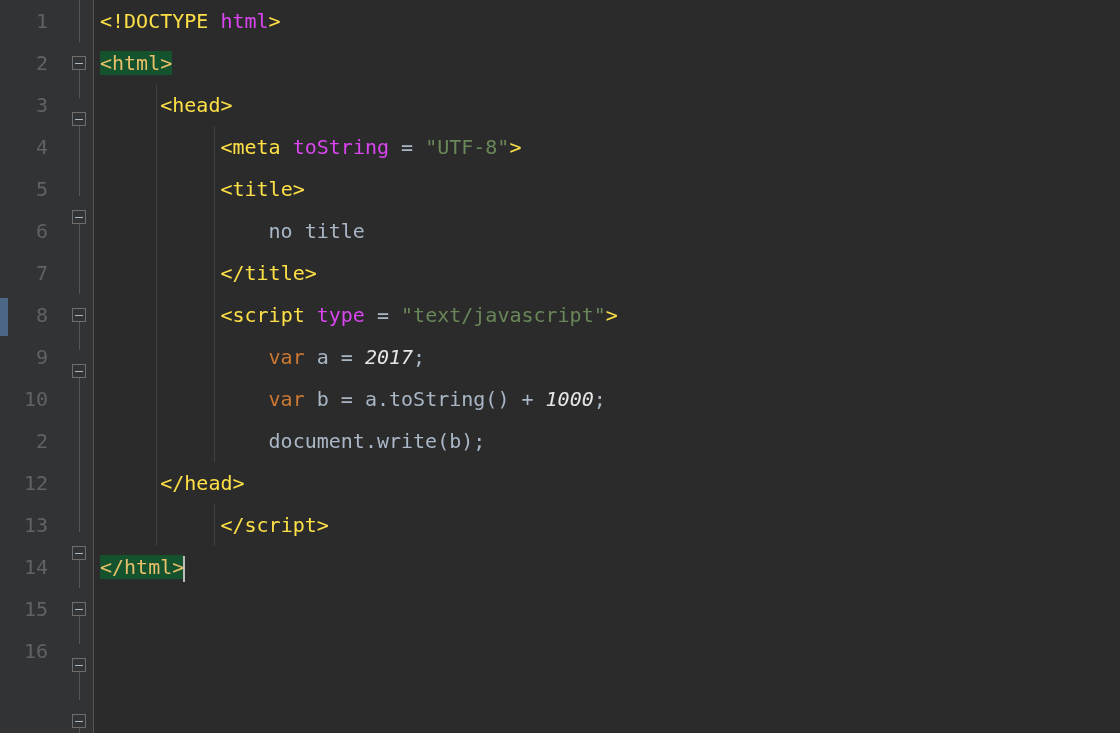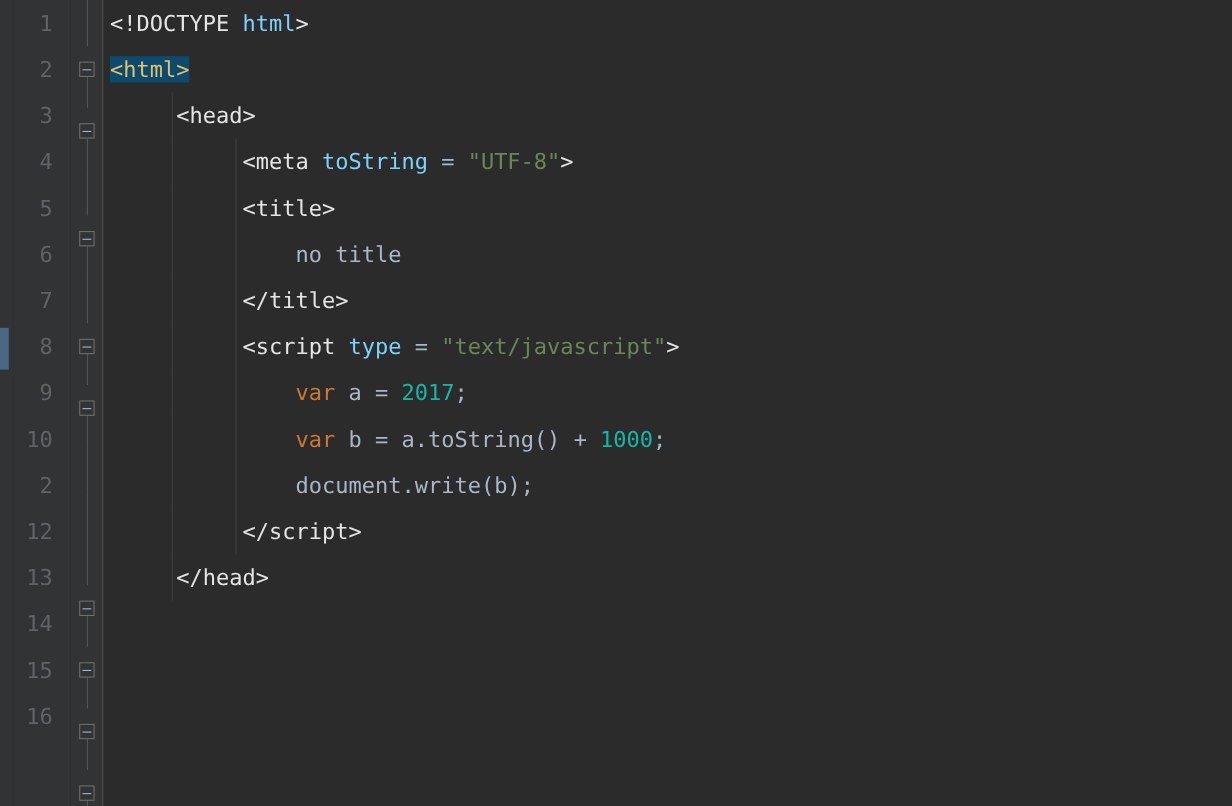"<!DOCTYPE" .tag { color: #e5e5e5 -> #fde047 }
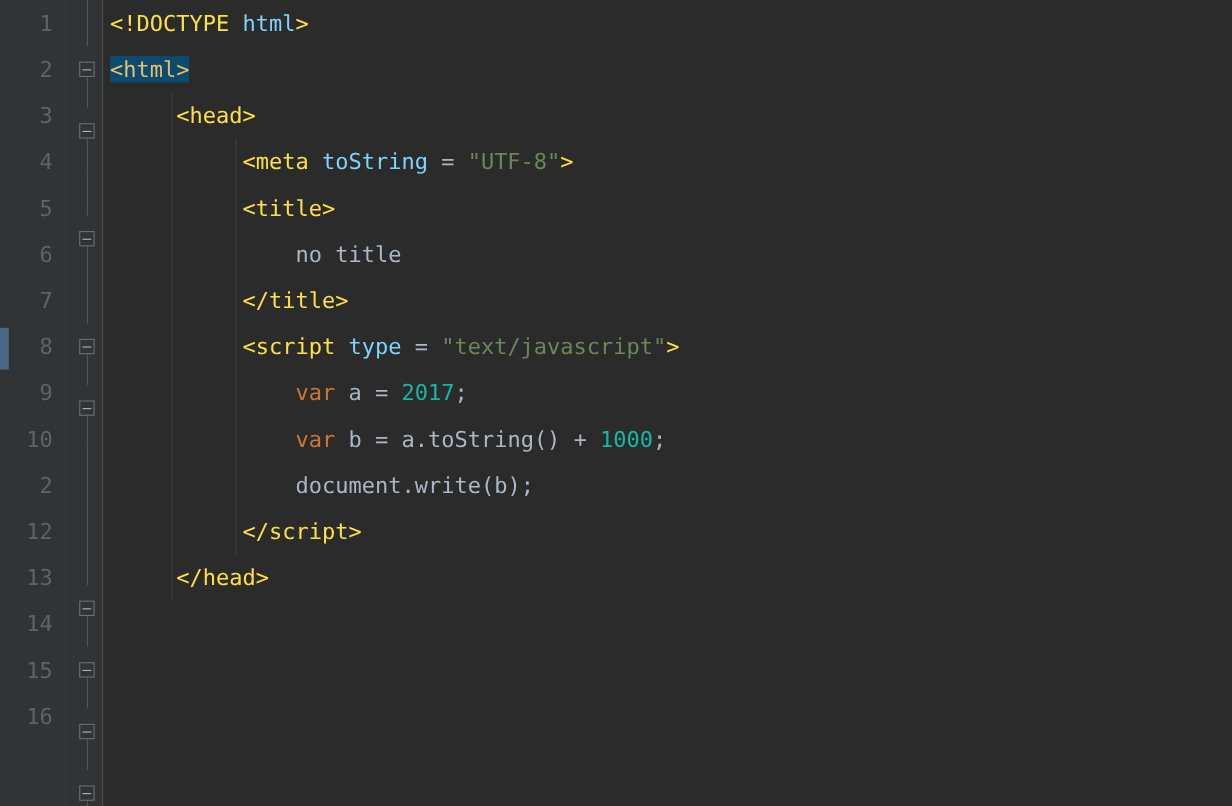"html" .attr { color: #7dd3fc -> #d946ef }
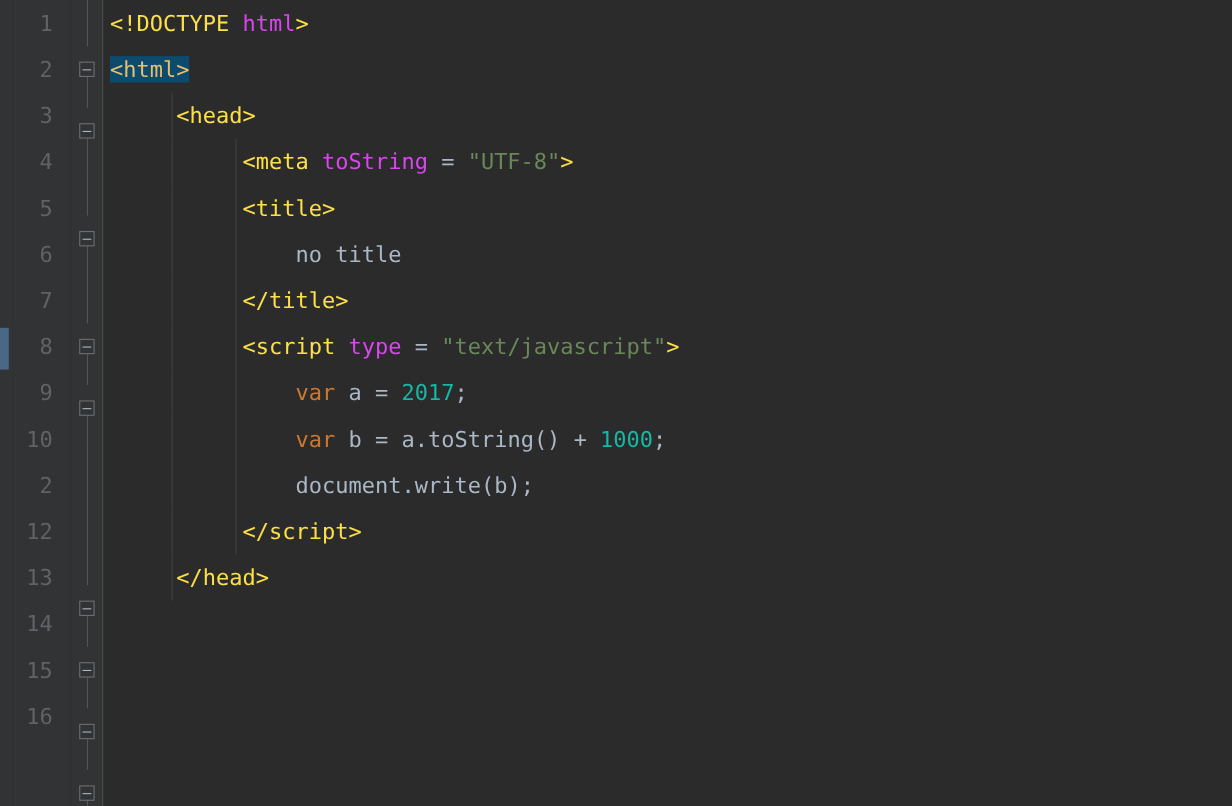"<html>" .hl-tag { background: #0c4a6e -> #14532d }
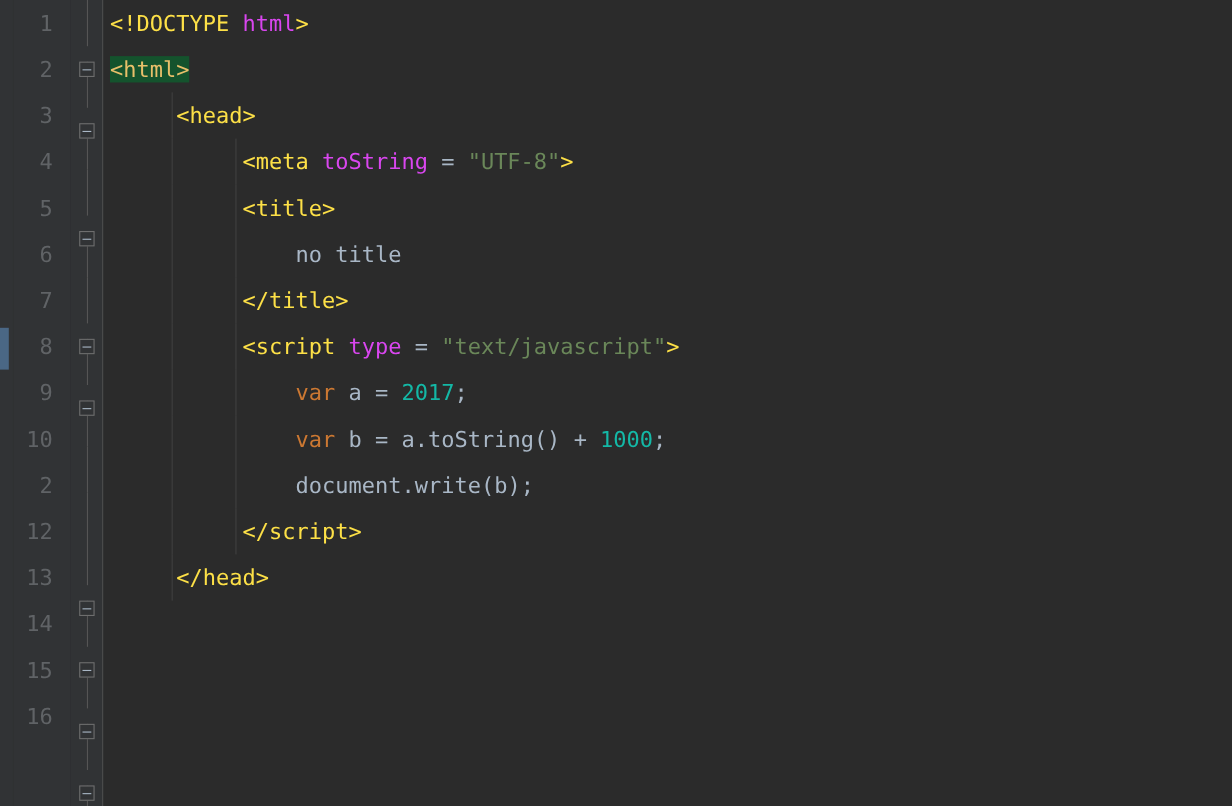"2017" .num { color: #14b8a6 -> #e5e5e5; font-style: none -> italic }
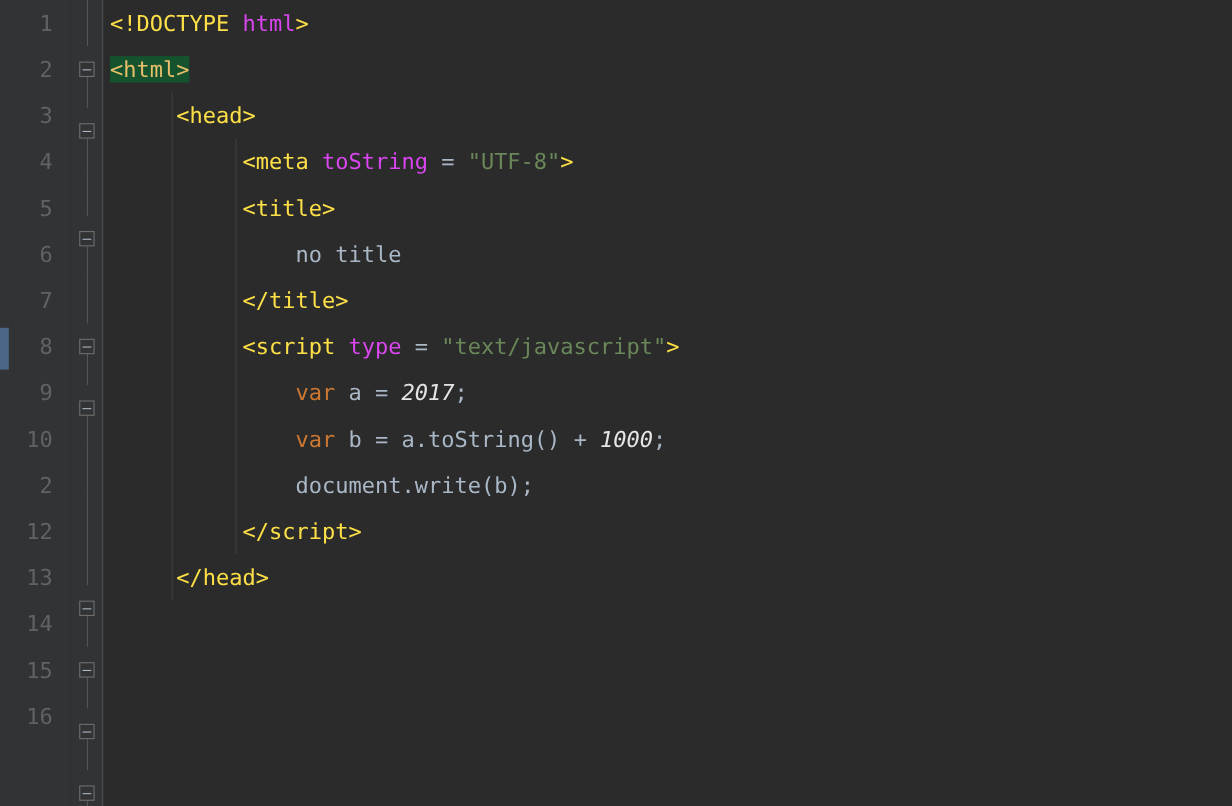"</script>" div.code-row { order: before "</head>" -> after "</head>" }
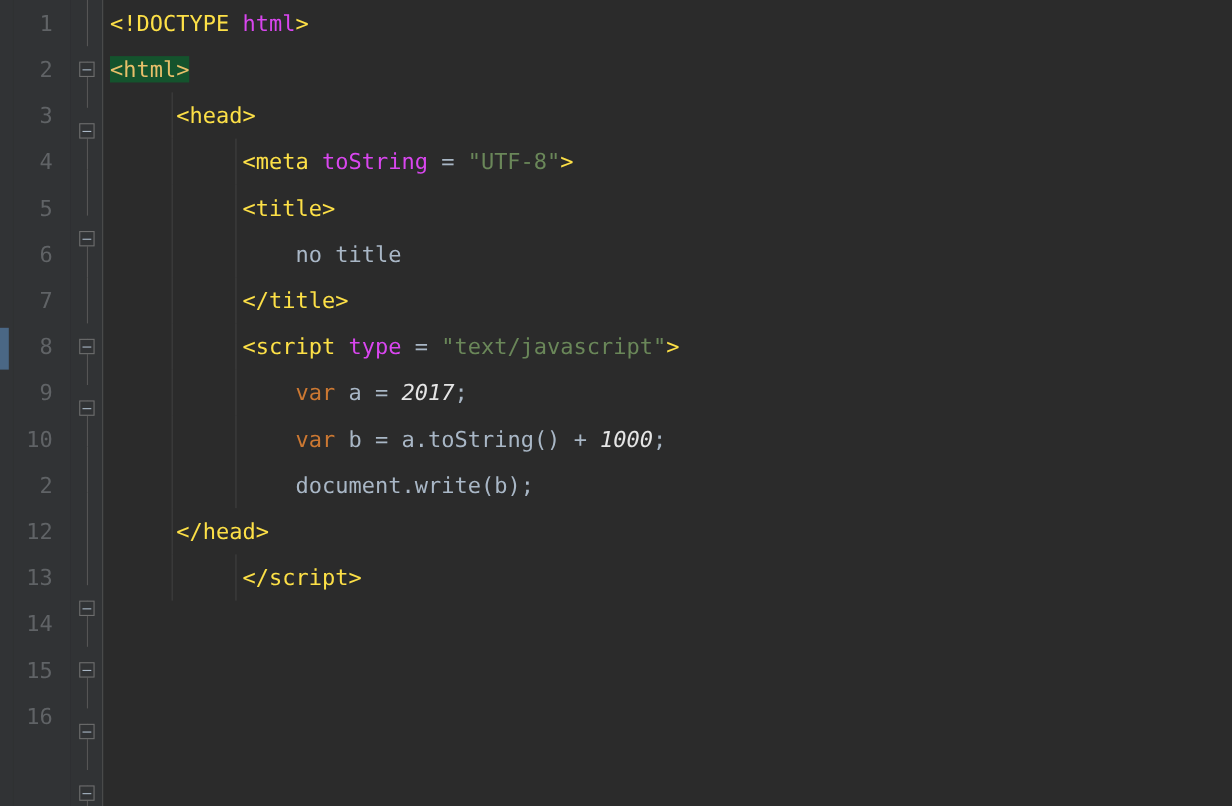"</html>" div.code-row { html: none -> <div><span>&lt;/html&gt;</span><span></span></div> }
